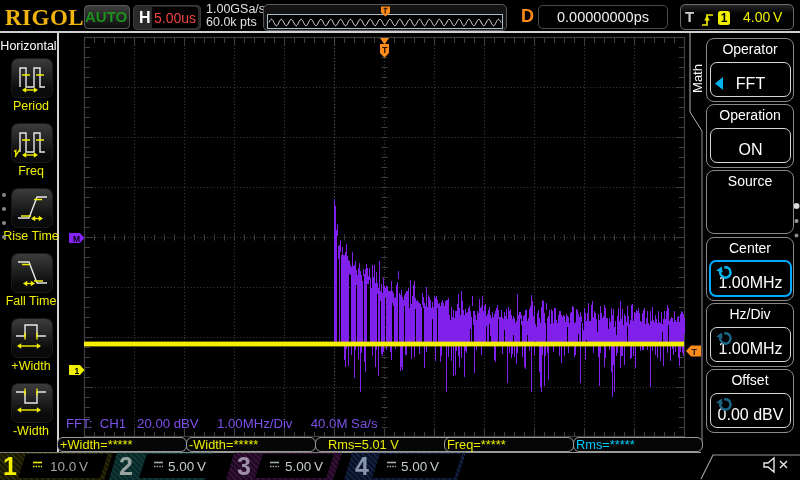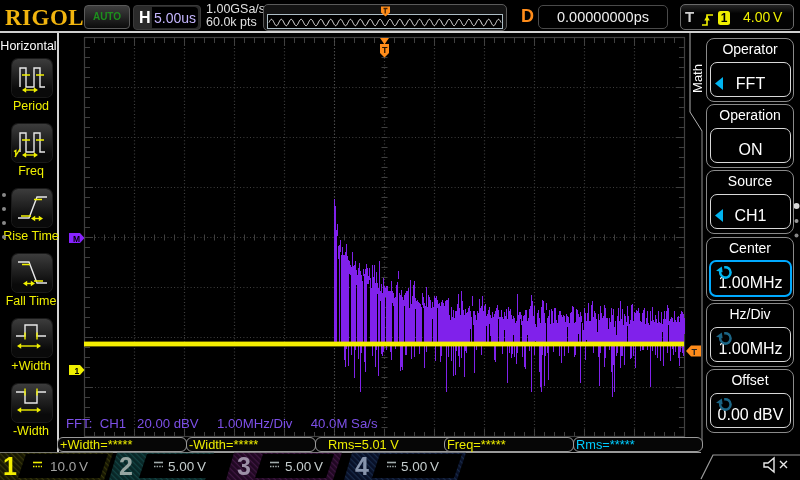"AUTO" #autobox { font-size: 10px -> 15px; text-align: center -> left }
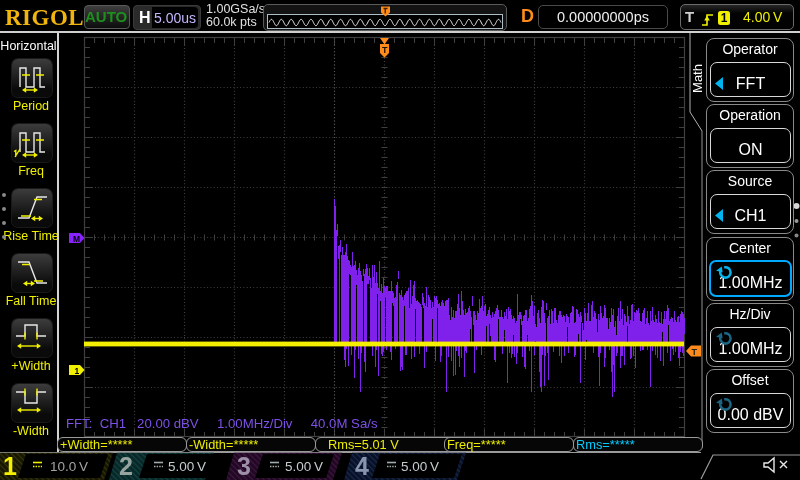"5.00us" #hval { color: #c4b5fd -> #ef4444 }
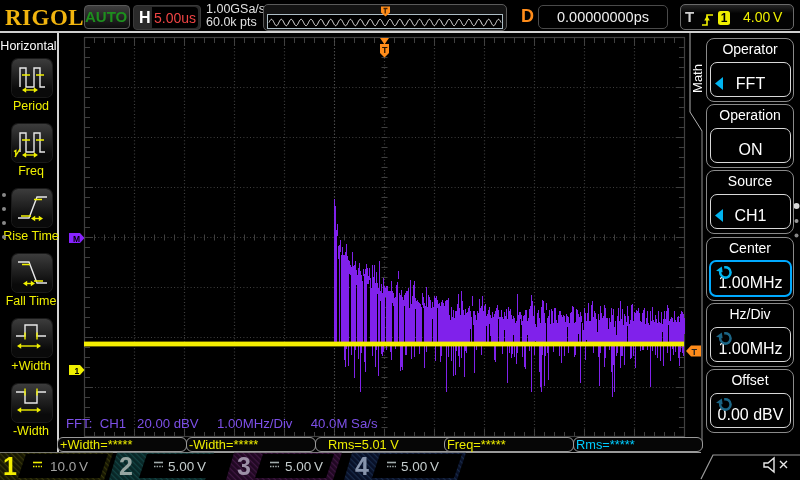"CH1" div.abs { html: <div><svg> <path></path> </svg>CH1</div> -> none }
